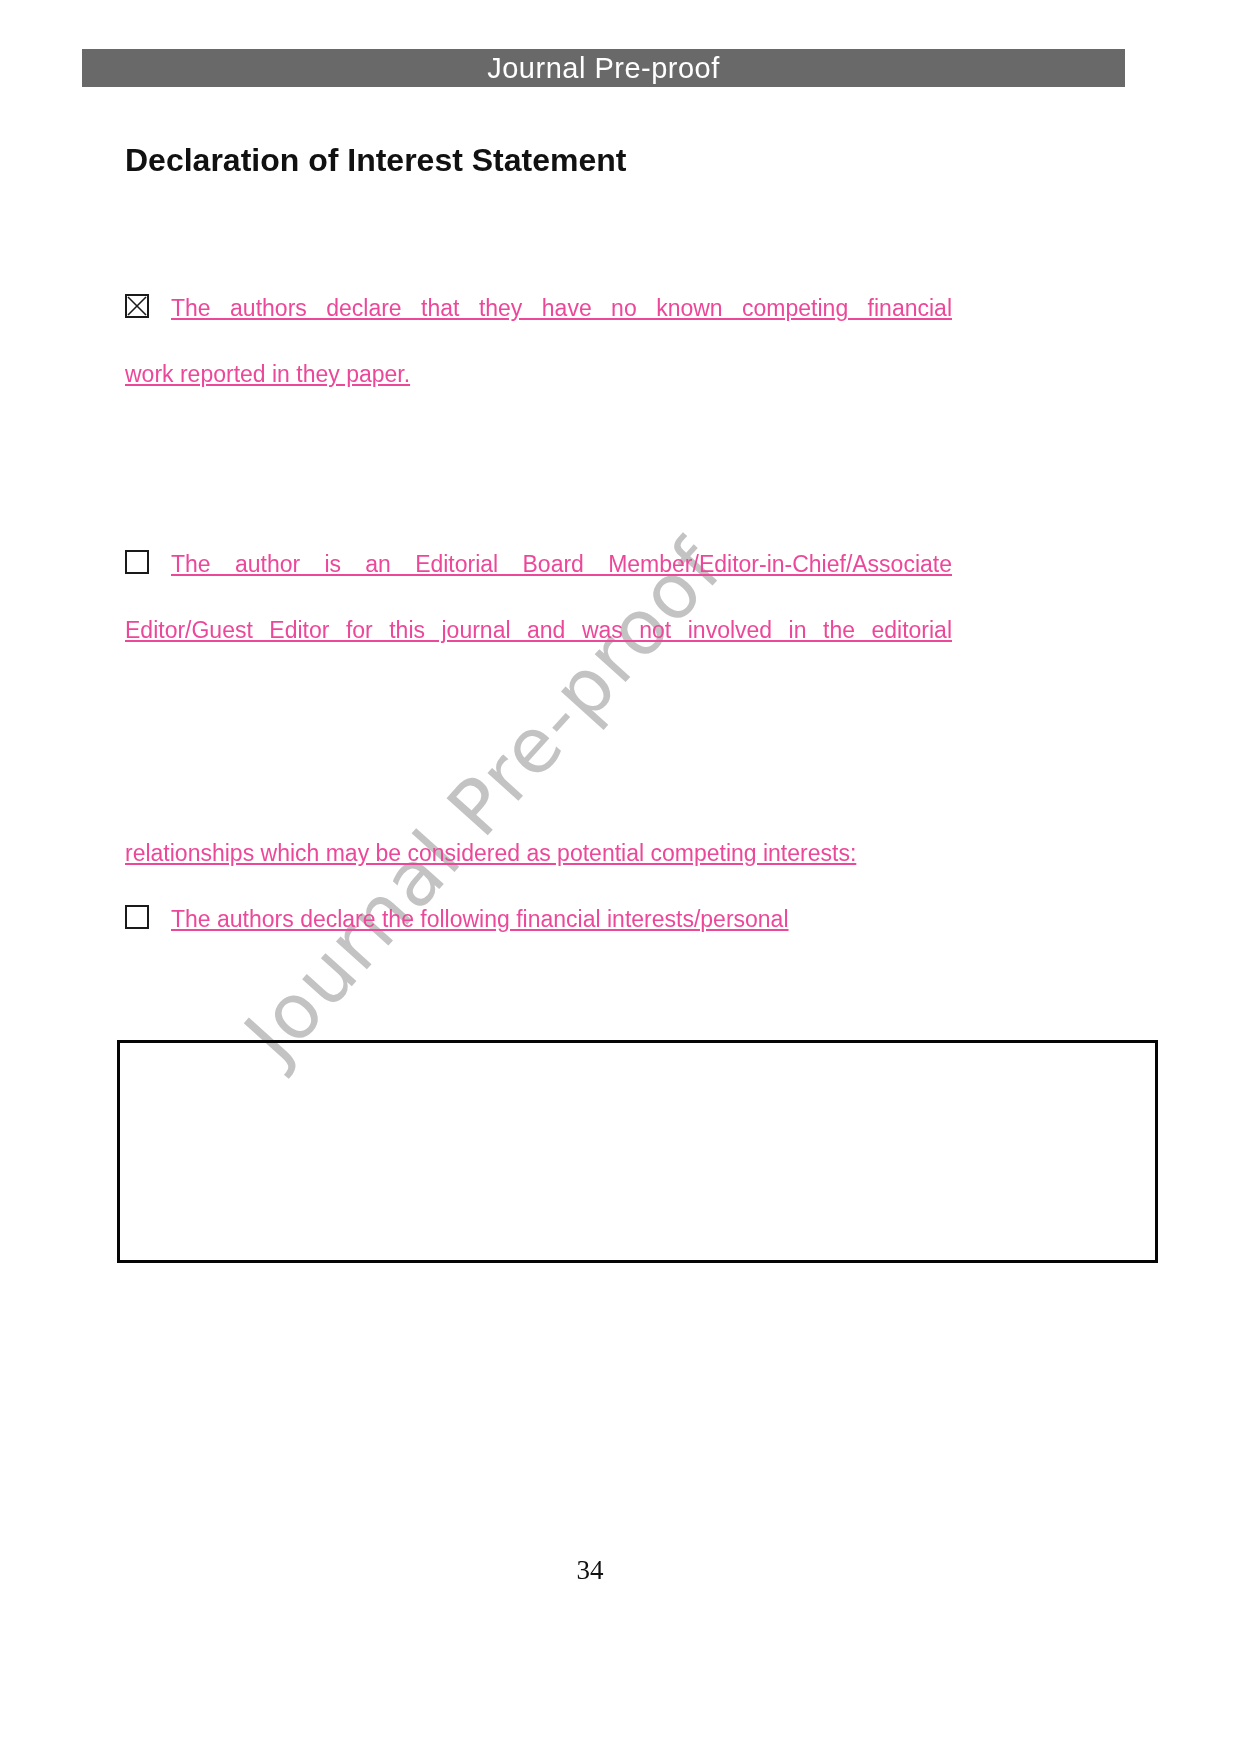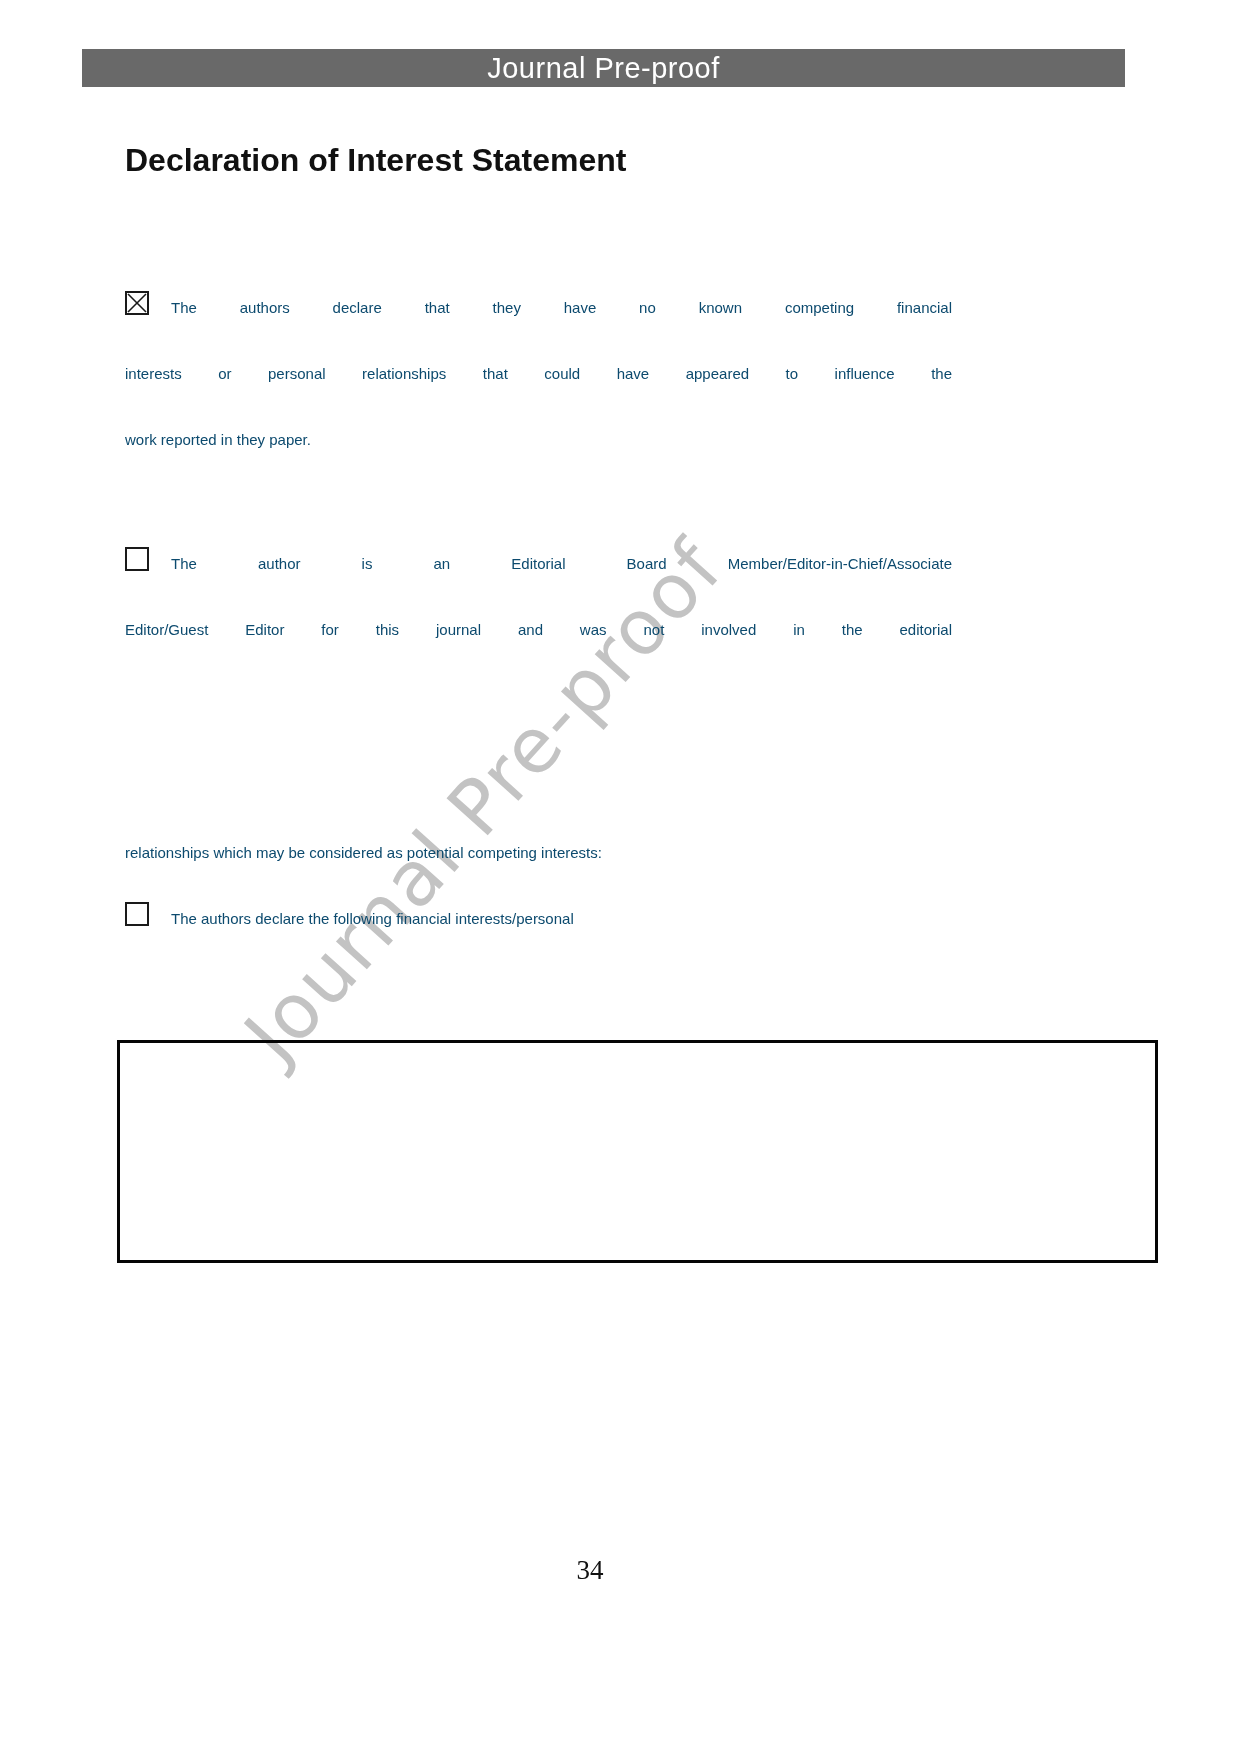"The authors declare that they" .para { color: #0c4a6e -> #ec4899; font-size: 15px -> 23px; text-decoration: none -> underline }
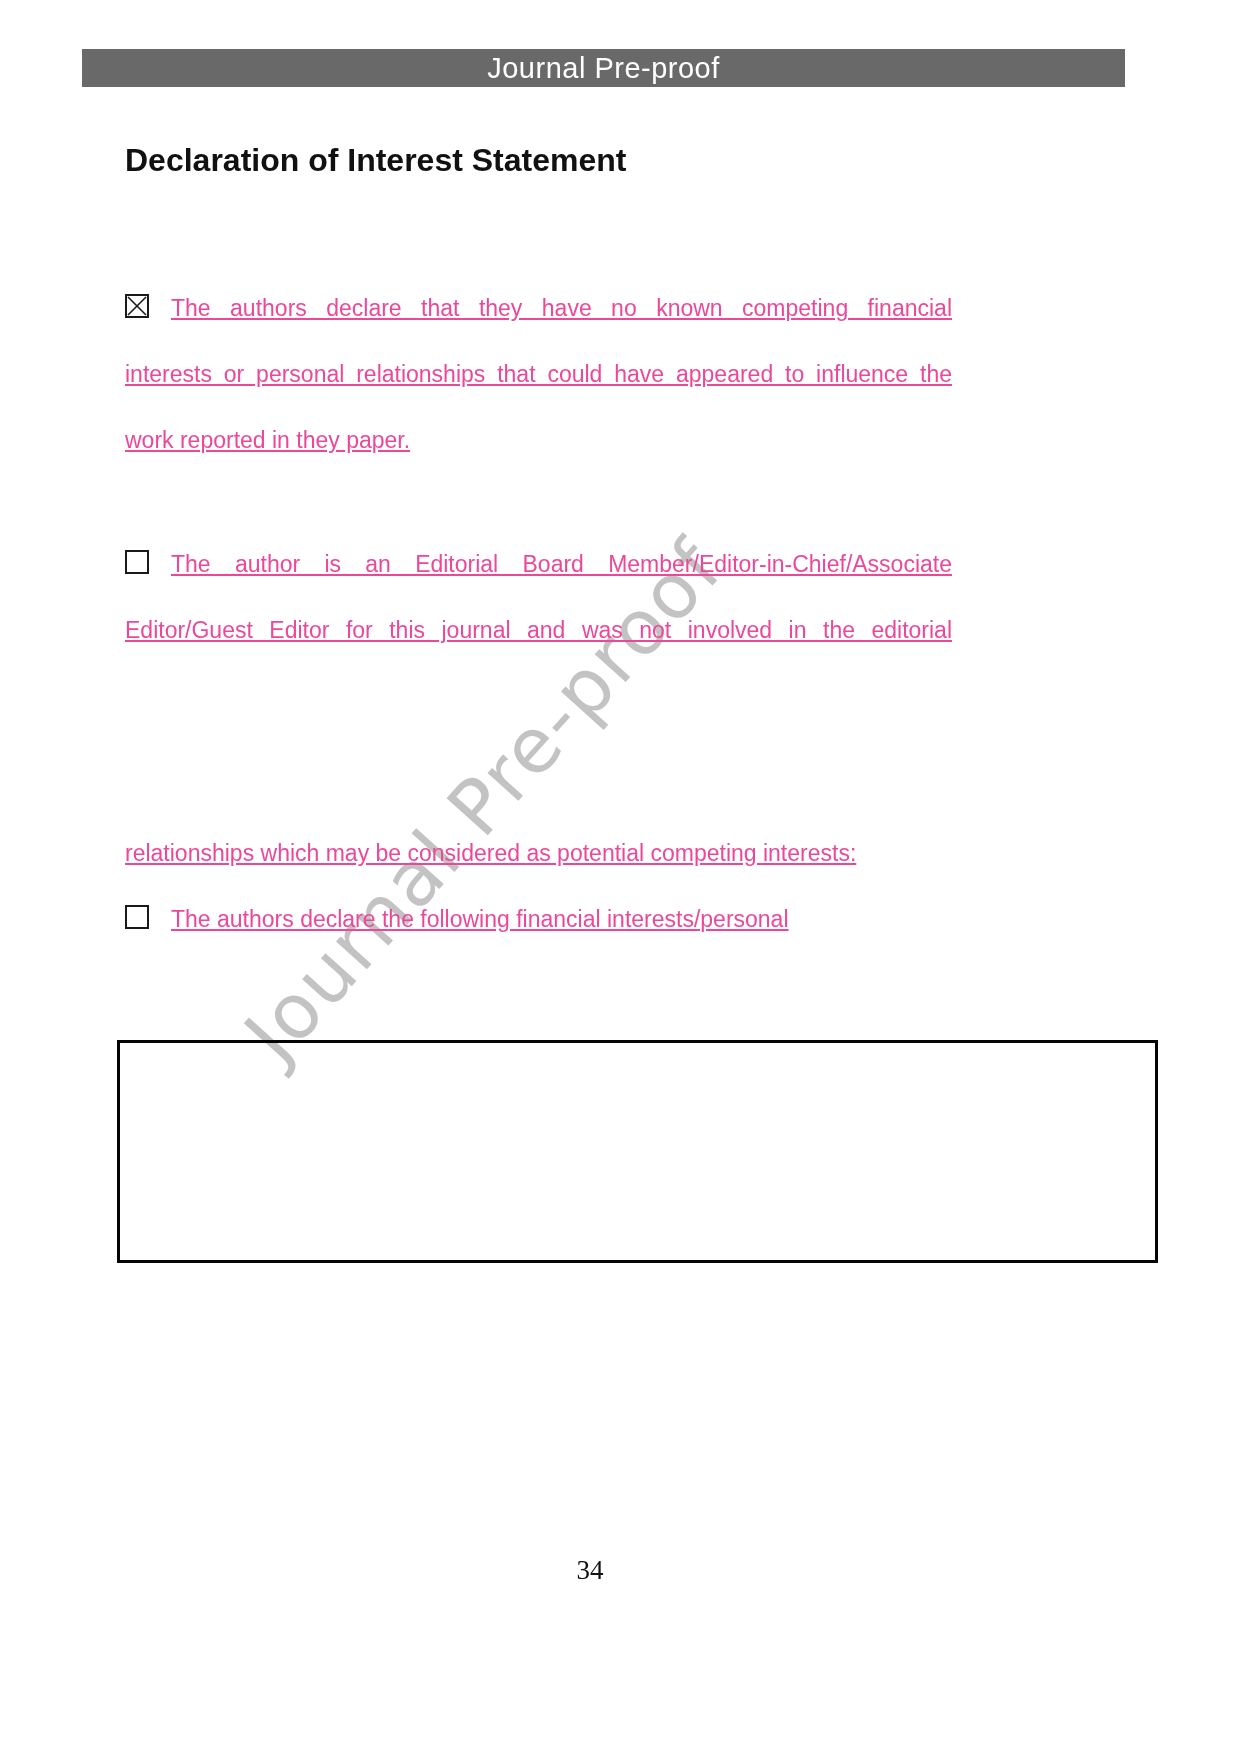"interests or personal relationships that" div.line { html: <div> <span>interests or personal relationships that could have appeared to influence the</span> </div> -> none }
